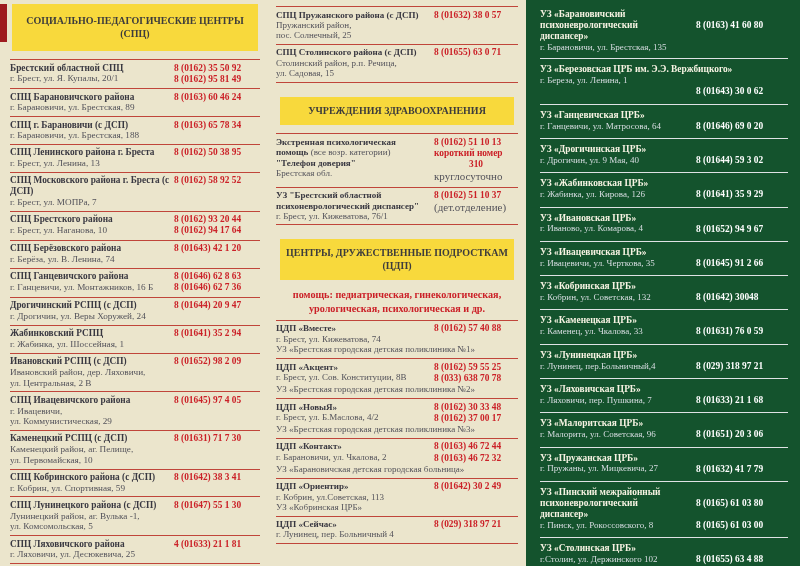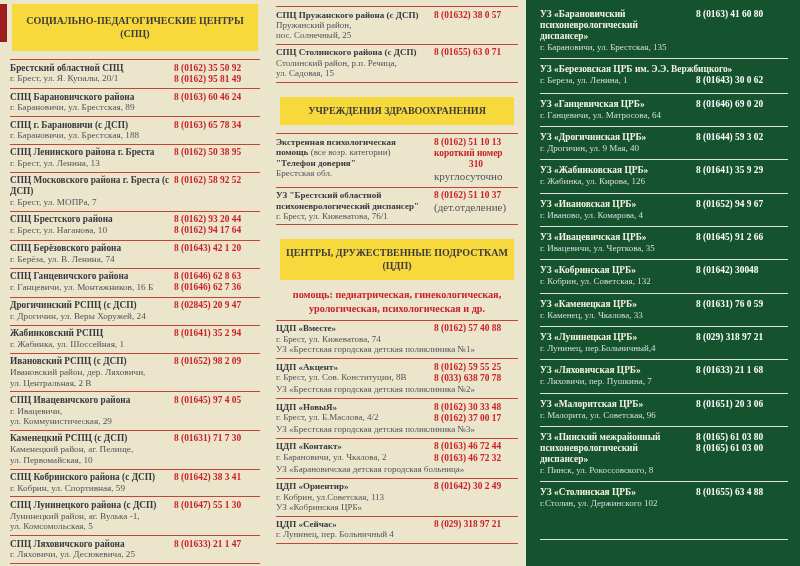"8 (0163) 41 60 80" .col3 .phone, .col3 .phone-c { margin-top: none -> 11px }
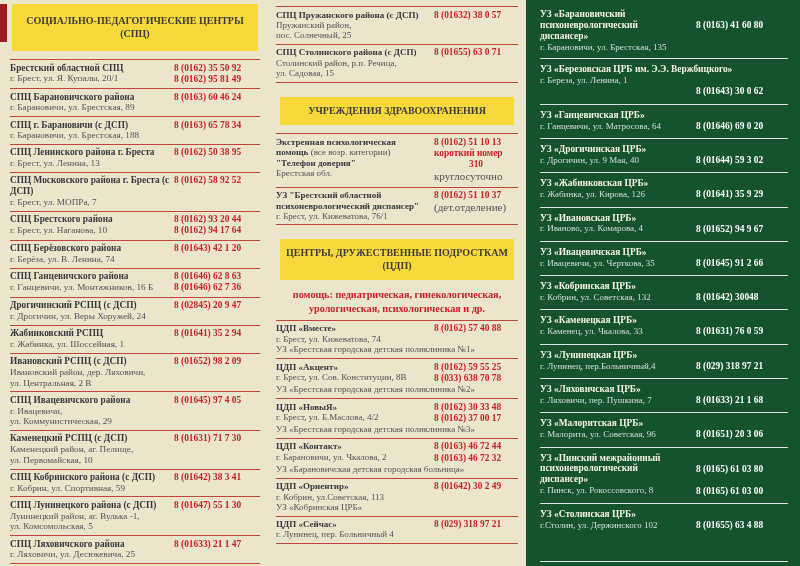"8 (02845) 20 9 47" div.phone { text: 02845 -> 01644 }
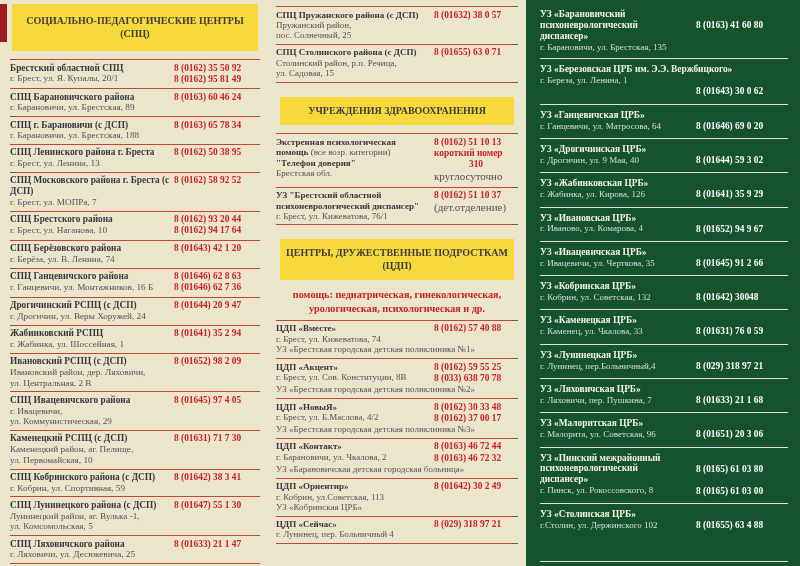"УЗ «Пружанская ЦРБ»" div.entry { html: none -> <div> <div> <div> <div>УЗ «Пружанская ЦРБ»</div> <div>г. Пружаны, ул. Мицкевича, 27</div> </div> <div> <div>8 (01632) 41 7 79</div> </div> </div> </div> }
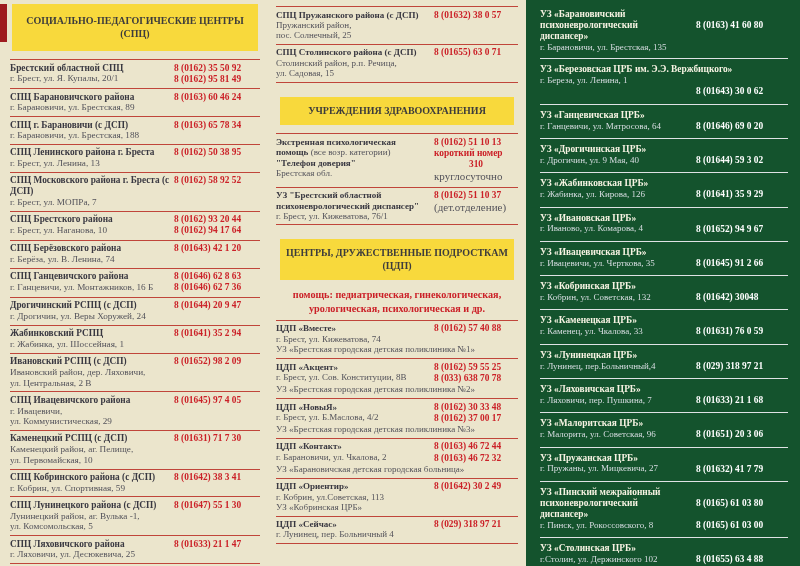"8 (01633) 21 1 47" div.phone { text: 8 (01633) 21 1 47 -> 4 (01633) 21 1 81 }
